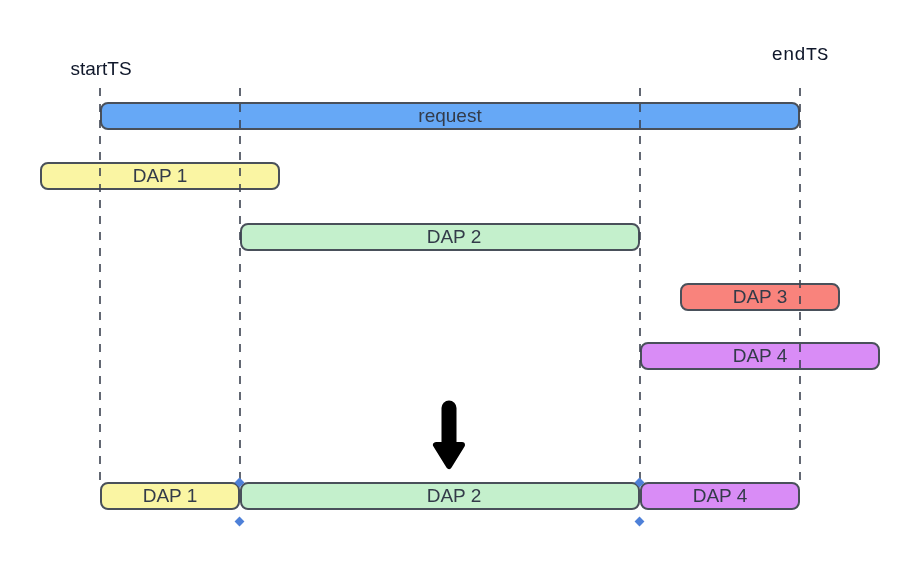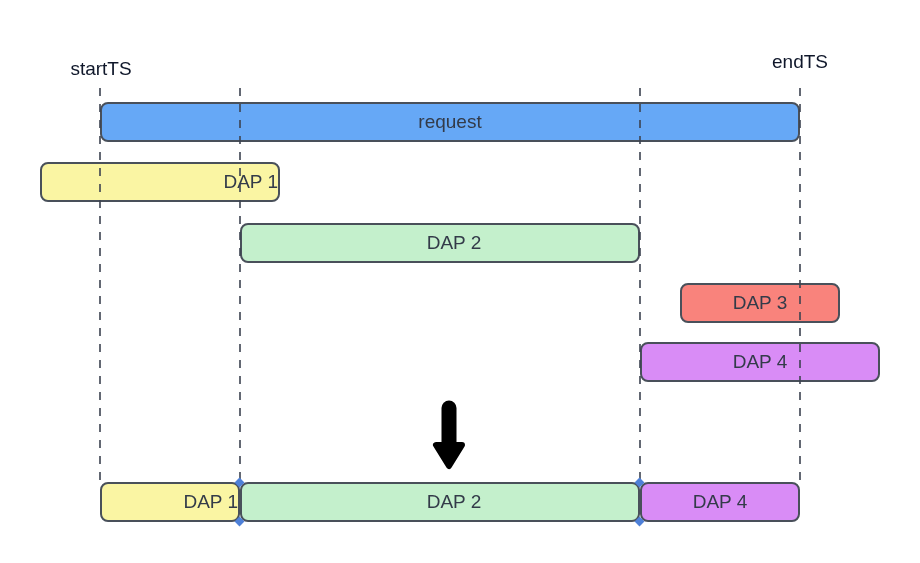"endTS" div.ts-label { font-family: none -> Liberation Mono, monospace; top: 51px -> 44px }
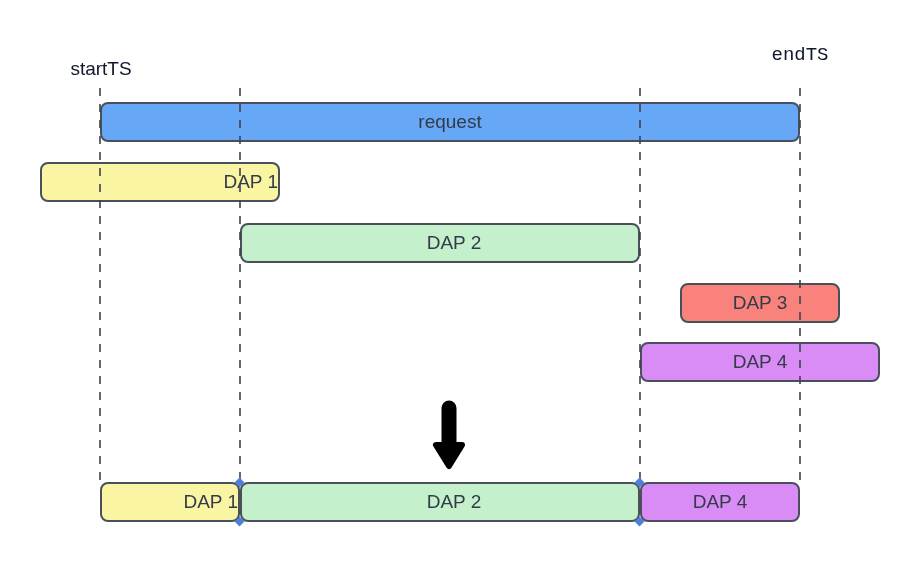"request" .bar { height: 40px -> 28px }
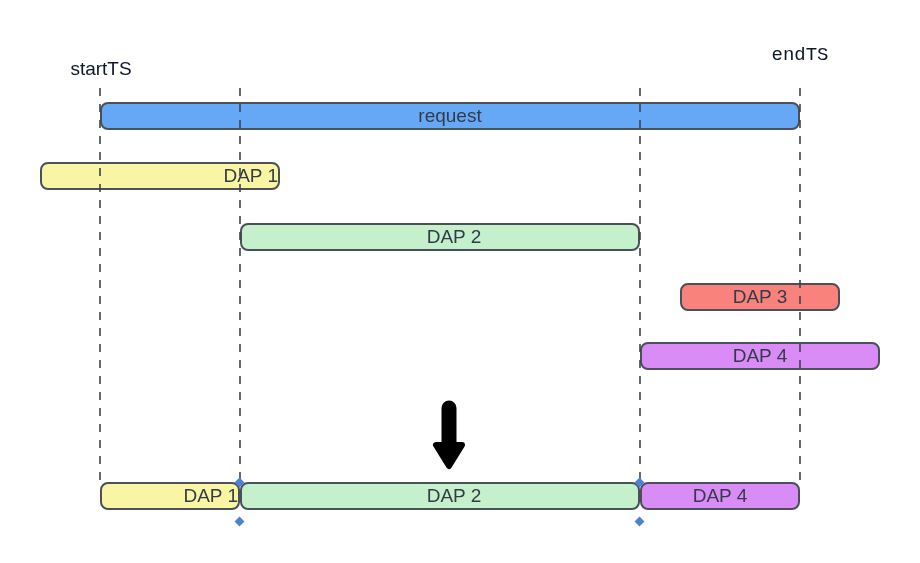"DAP 1" .bar-yellow { justify-content: flex-end -> none }
